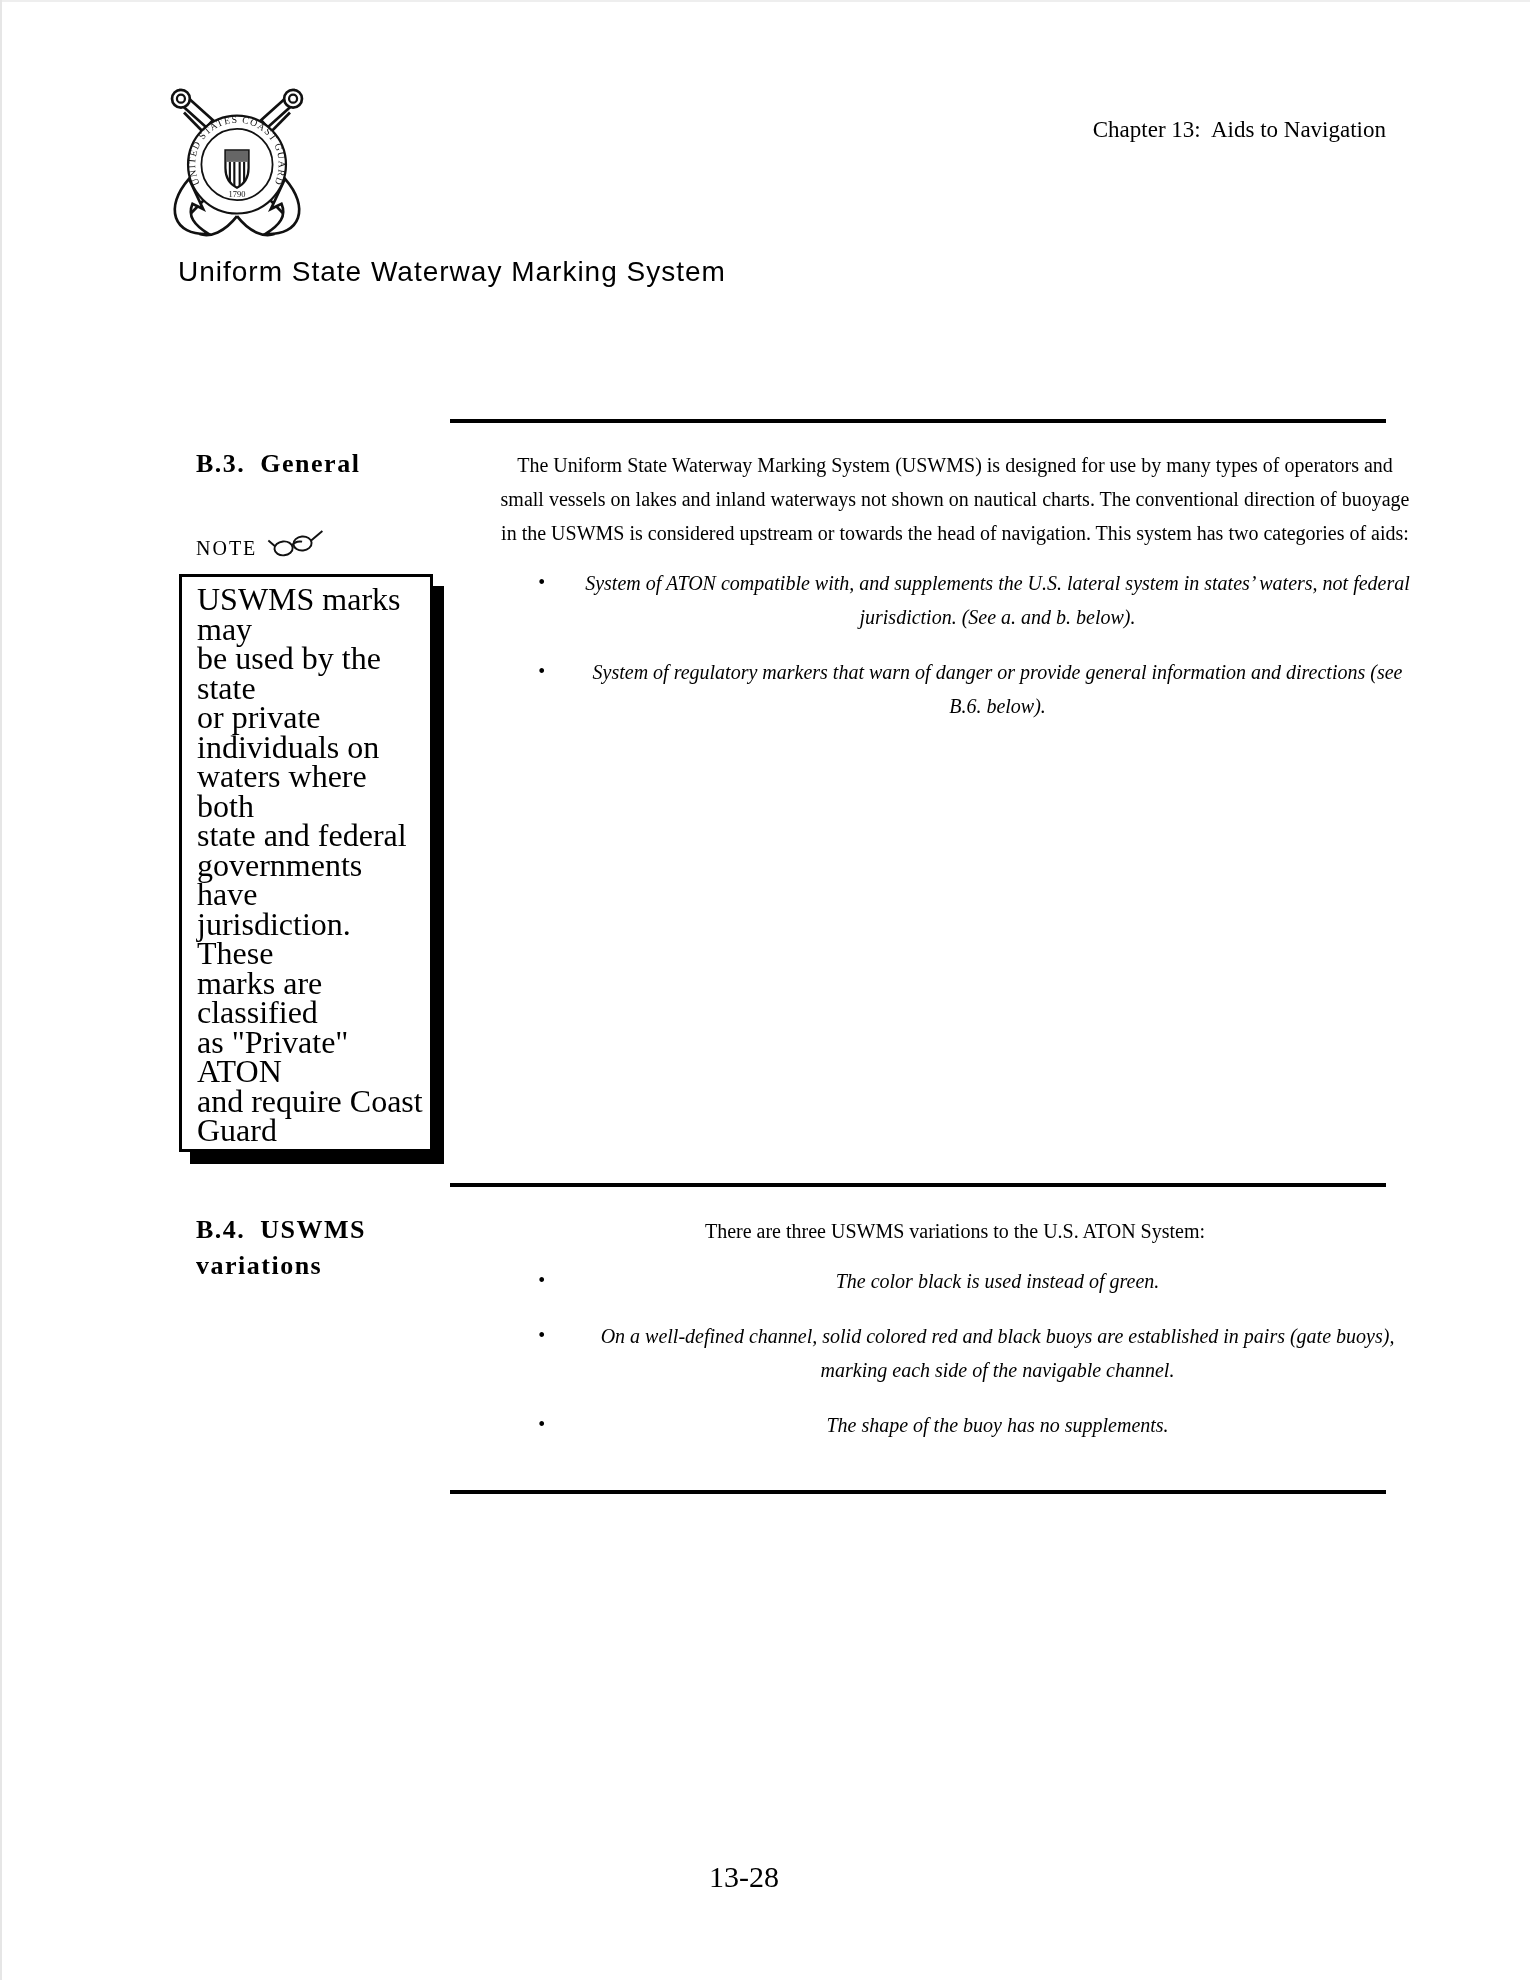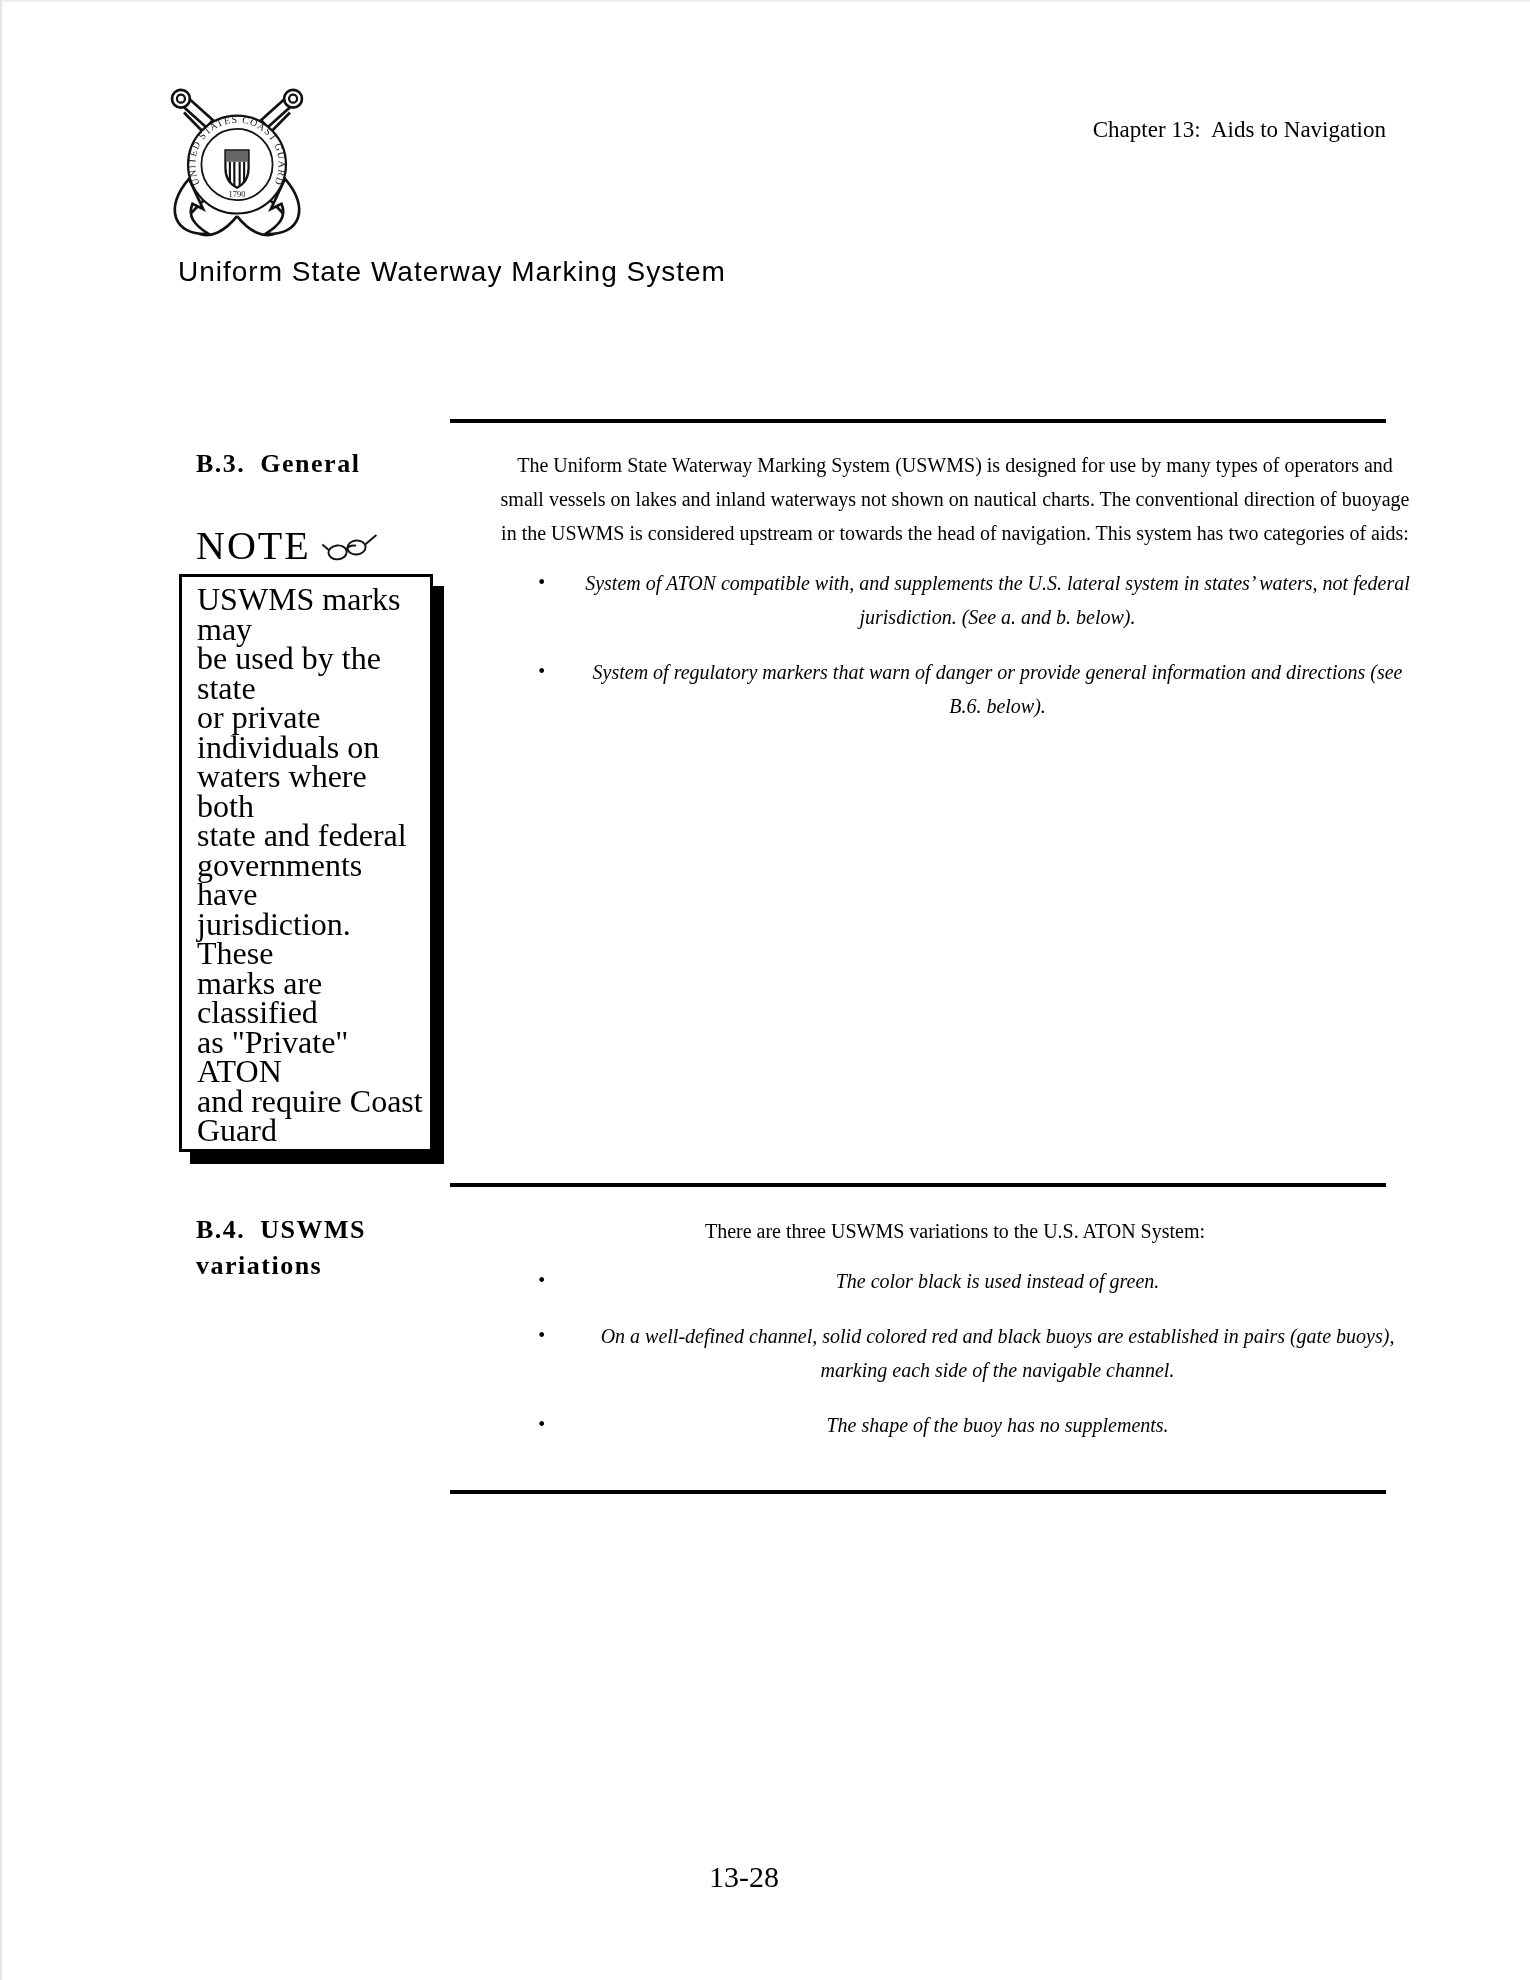"NOTE" .note-heading { font-size: 40px -> 20px }
